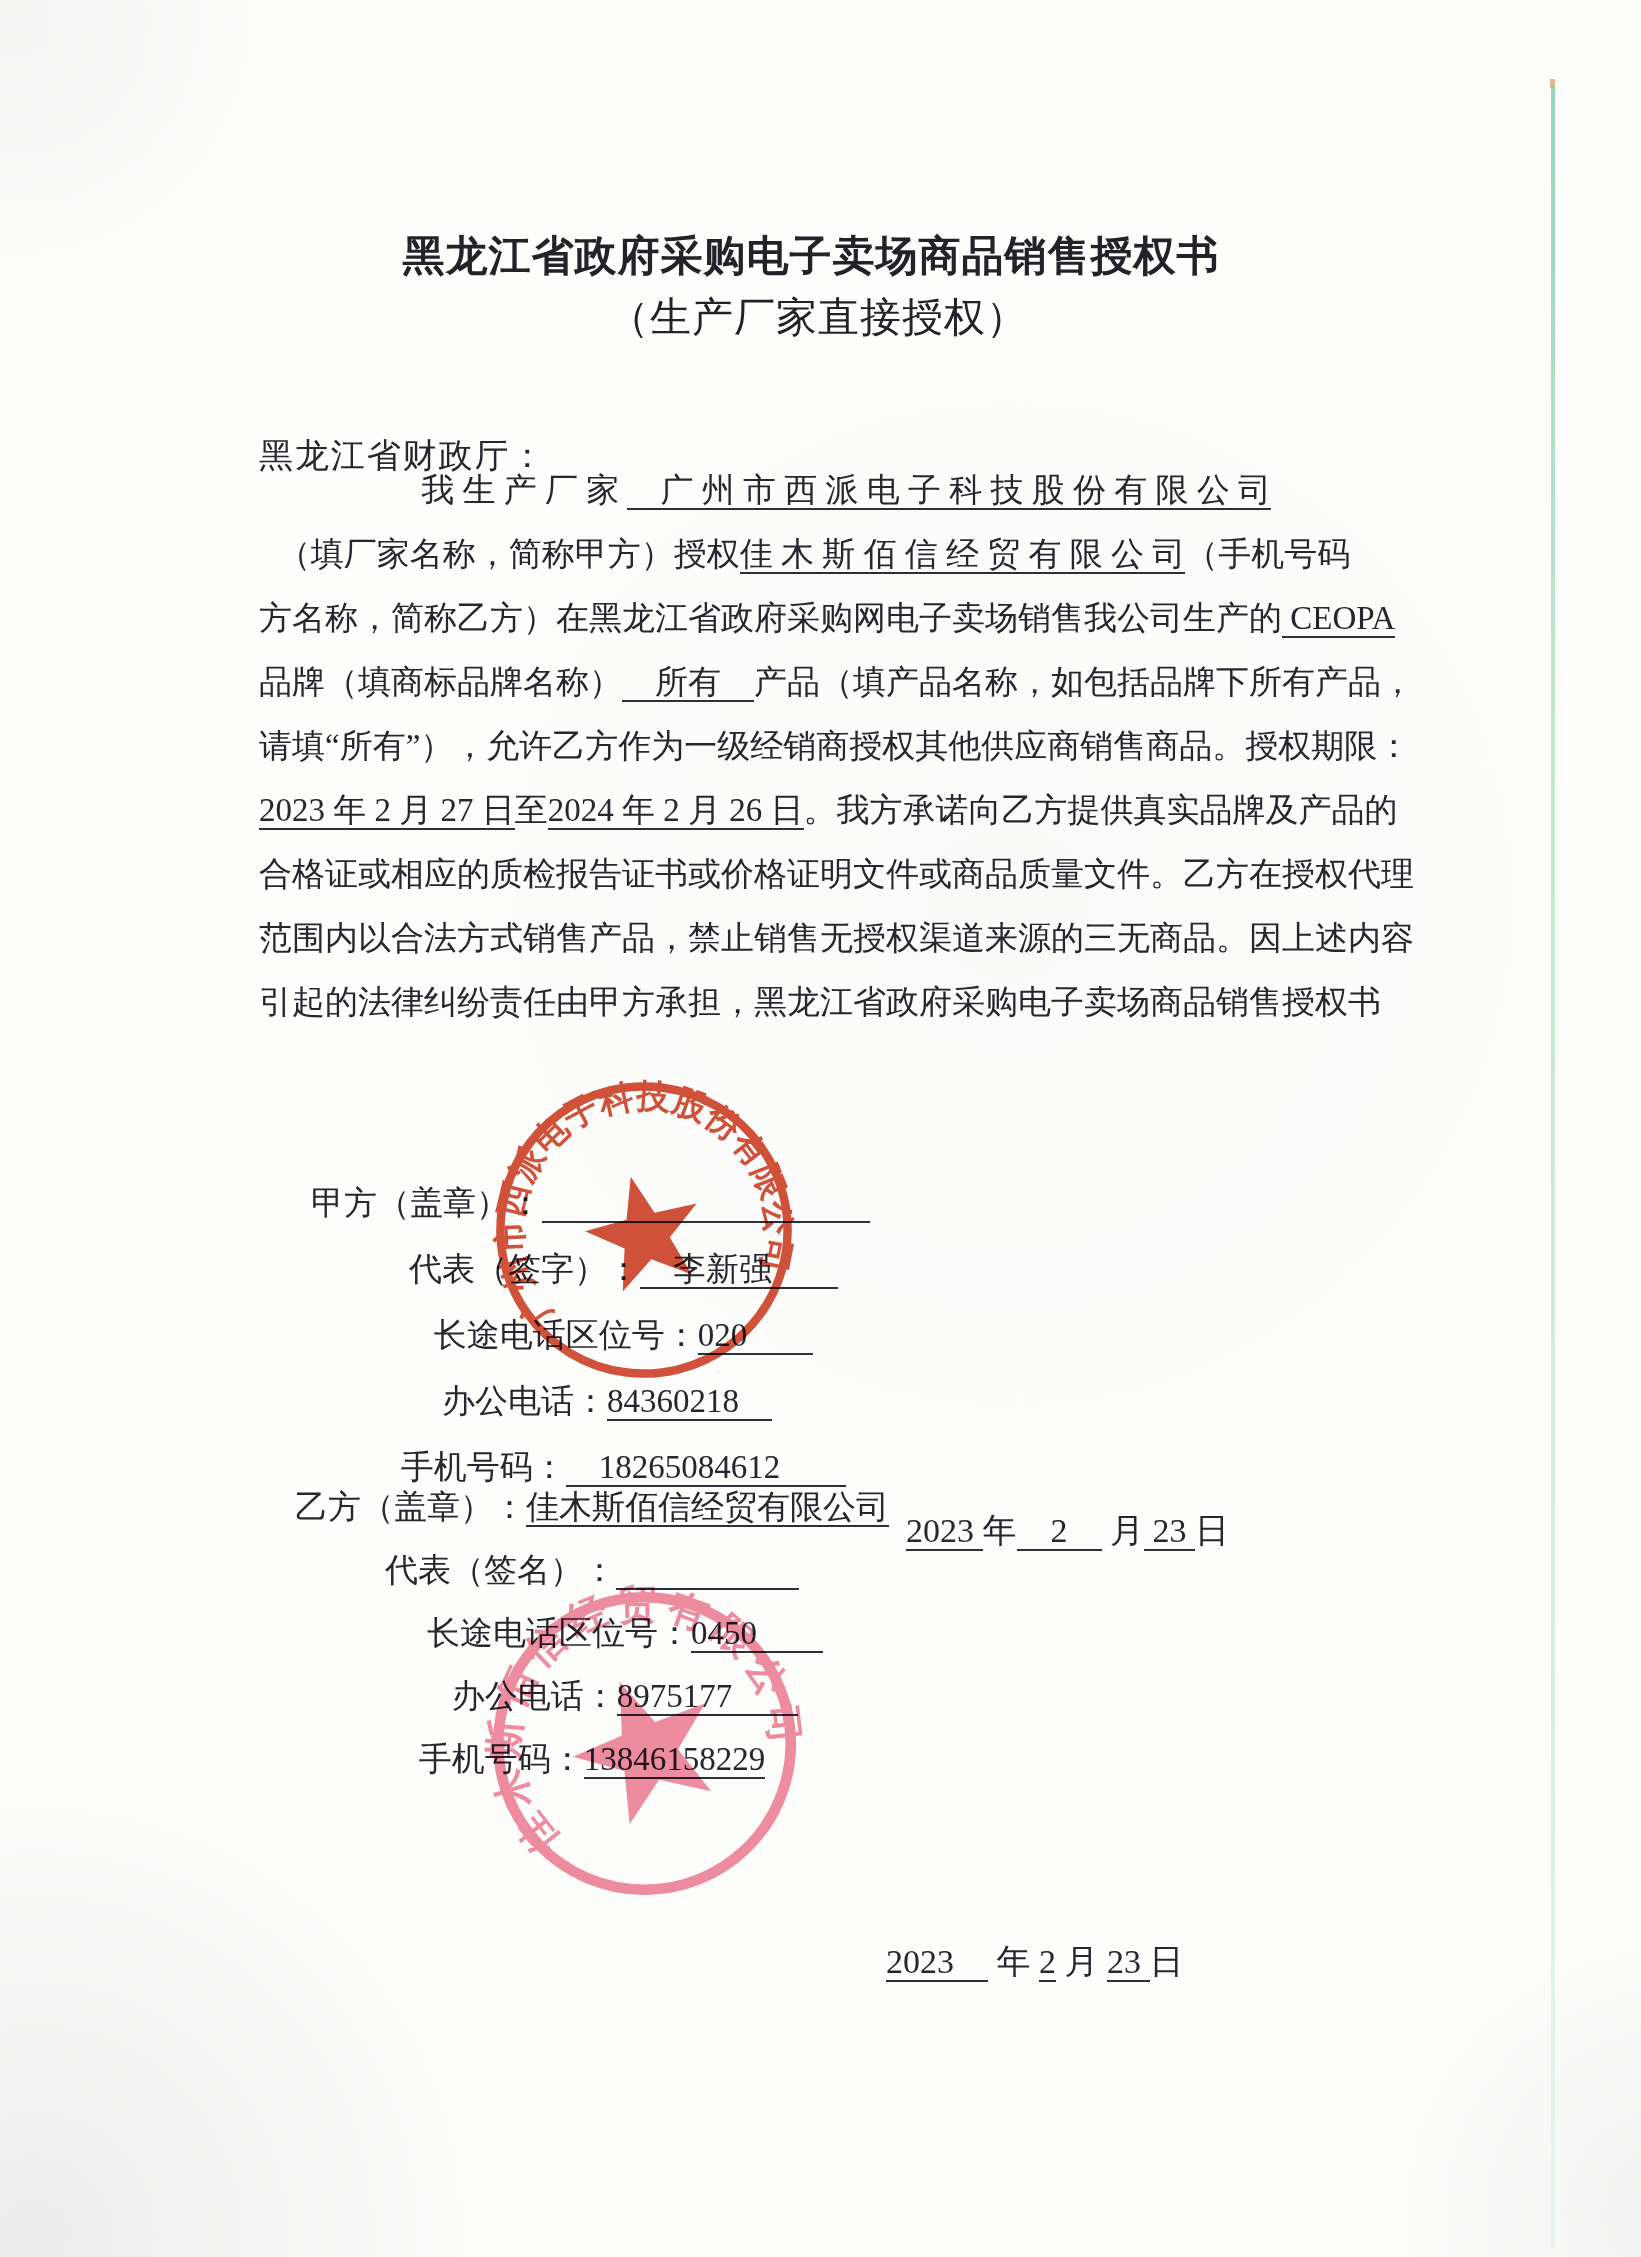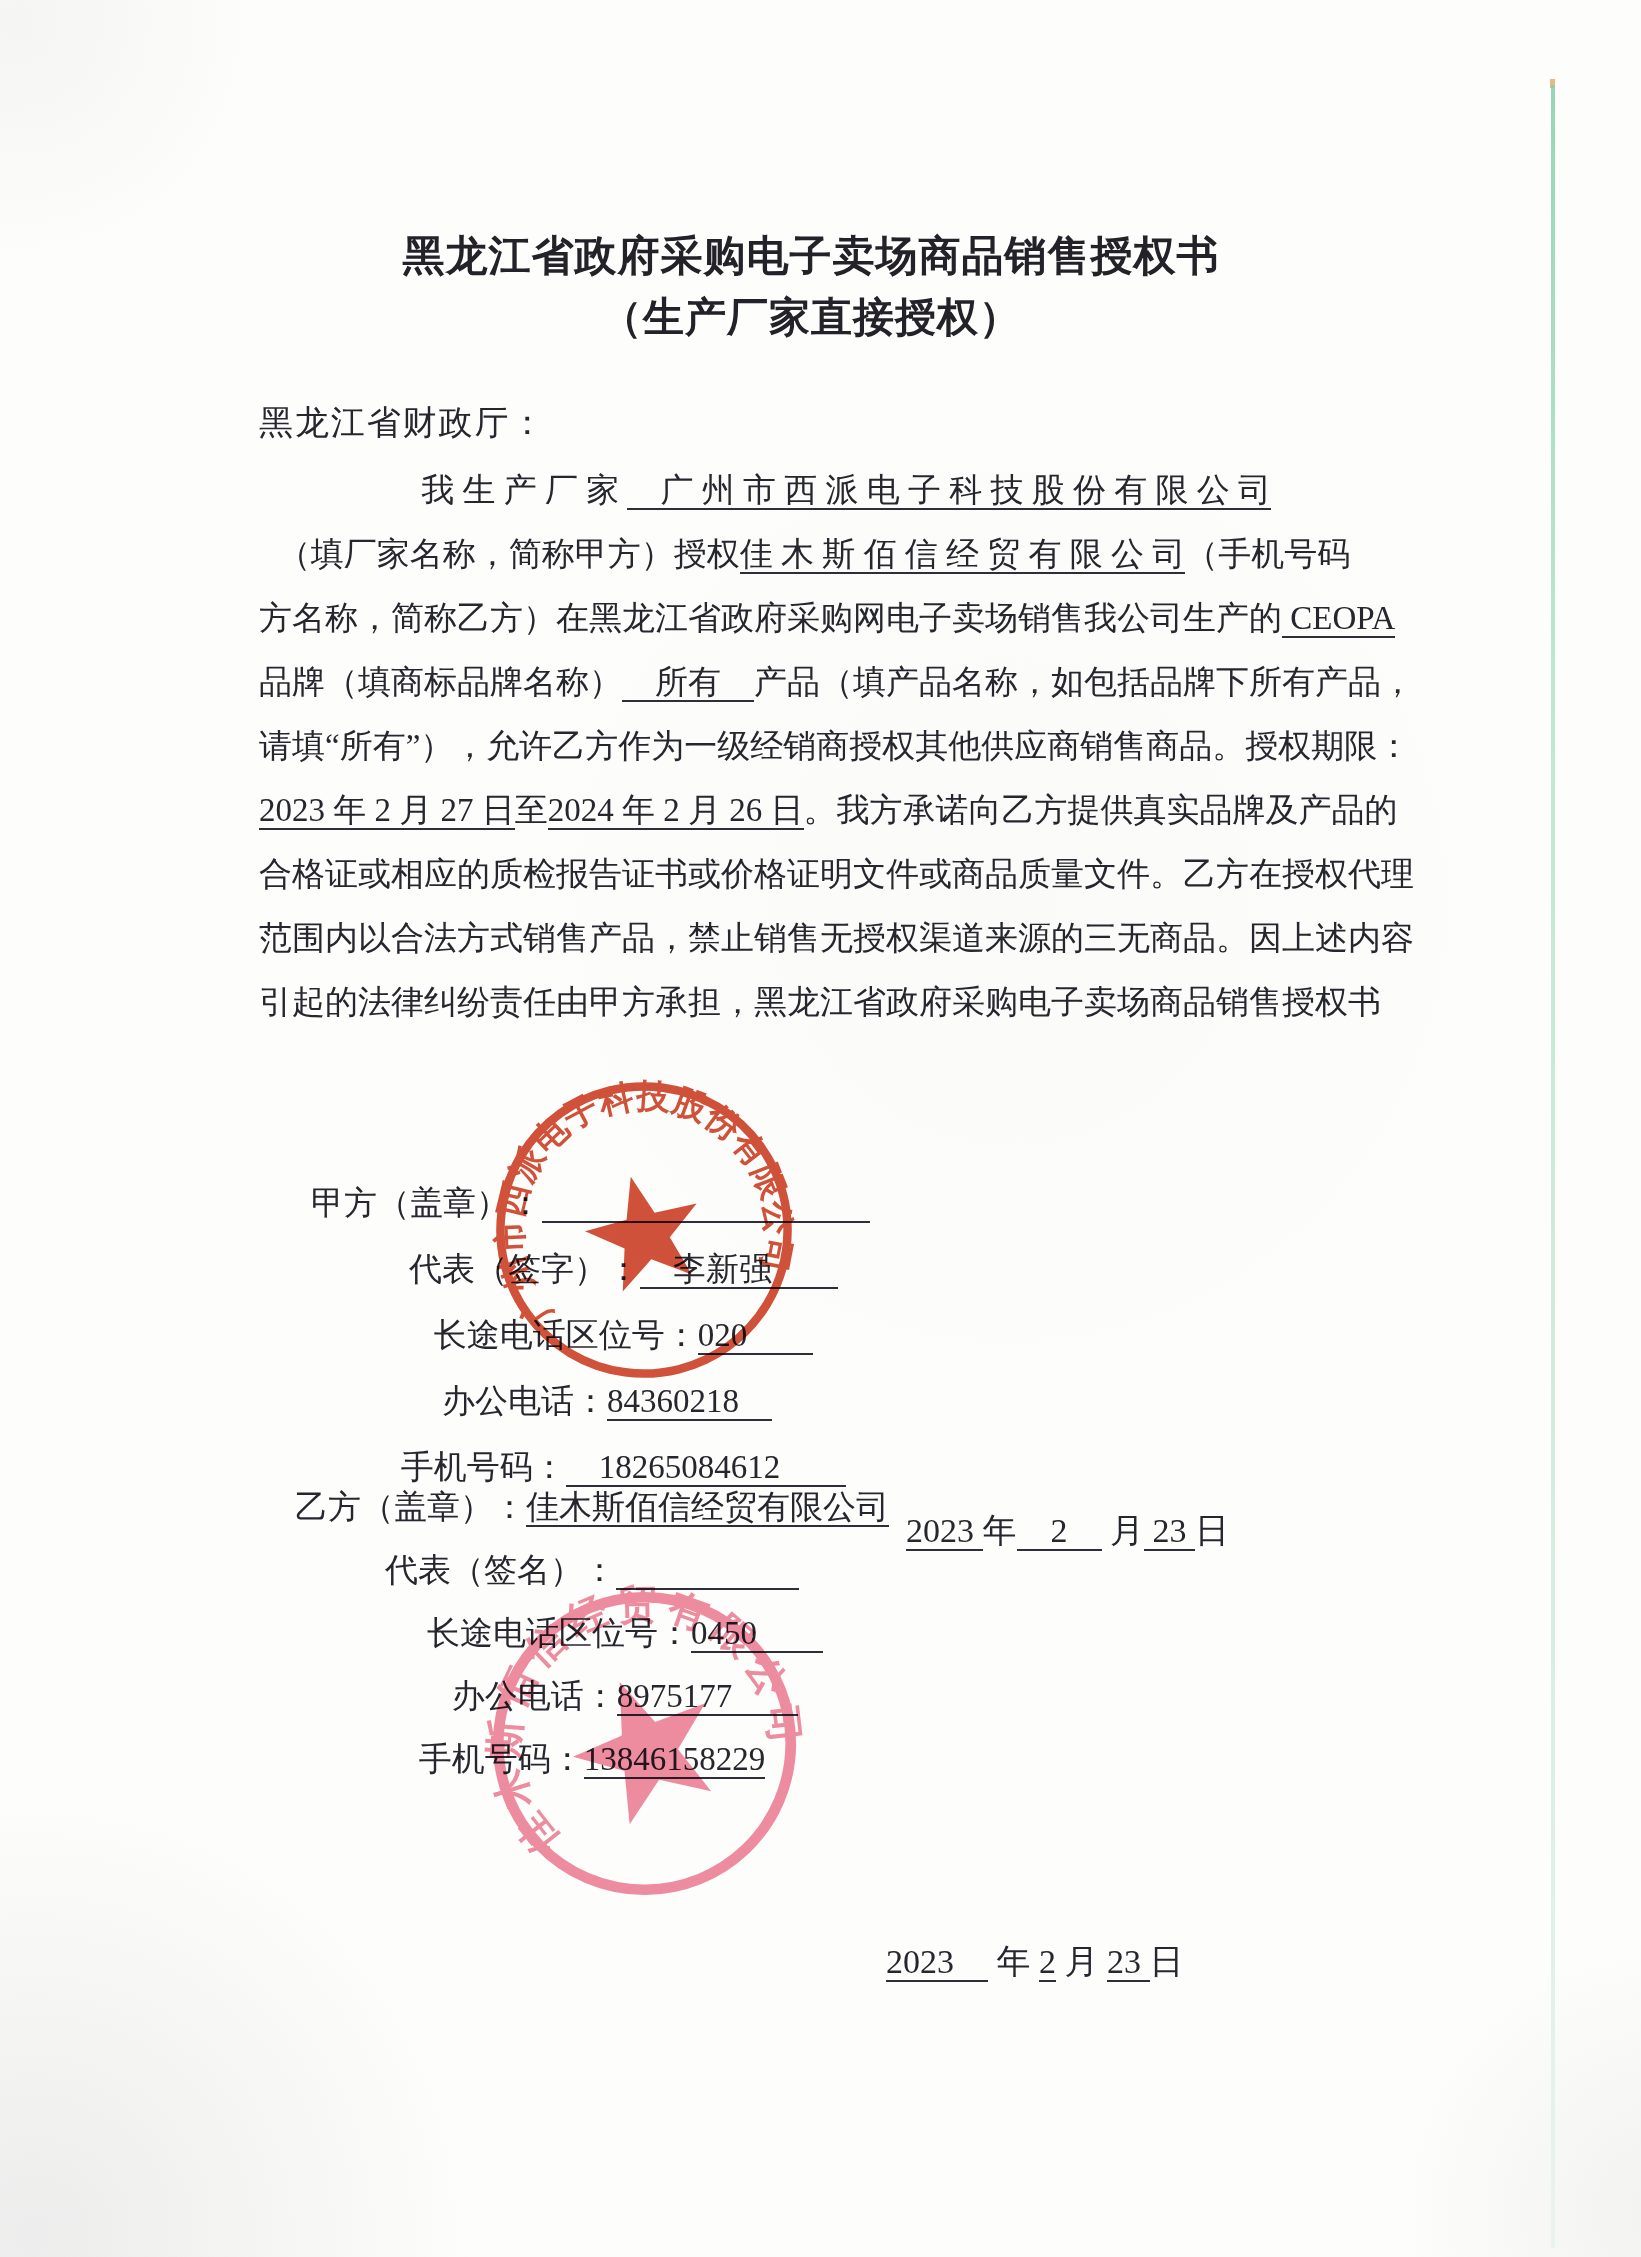"（生产厂家直接授权）" .doc-subtitle { font-weight: 700 -> 400; left: 0 -> 7px }
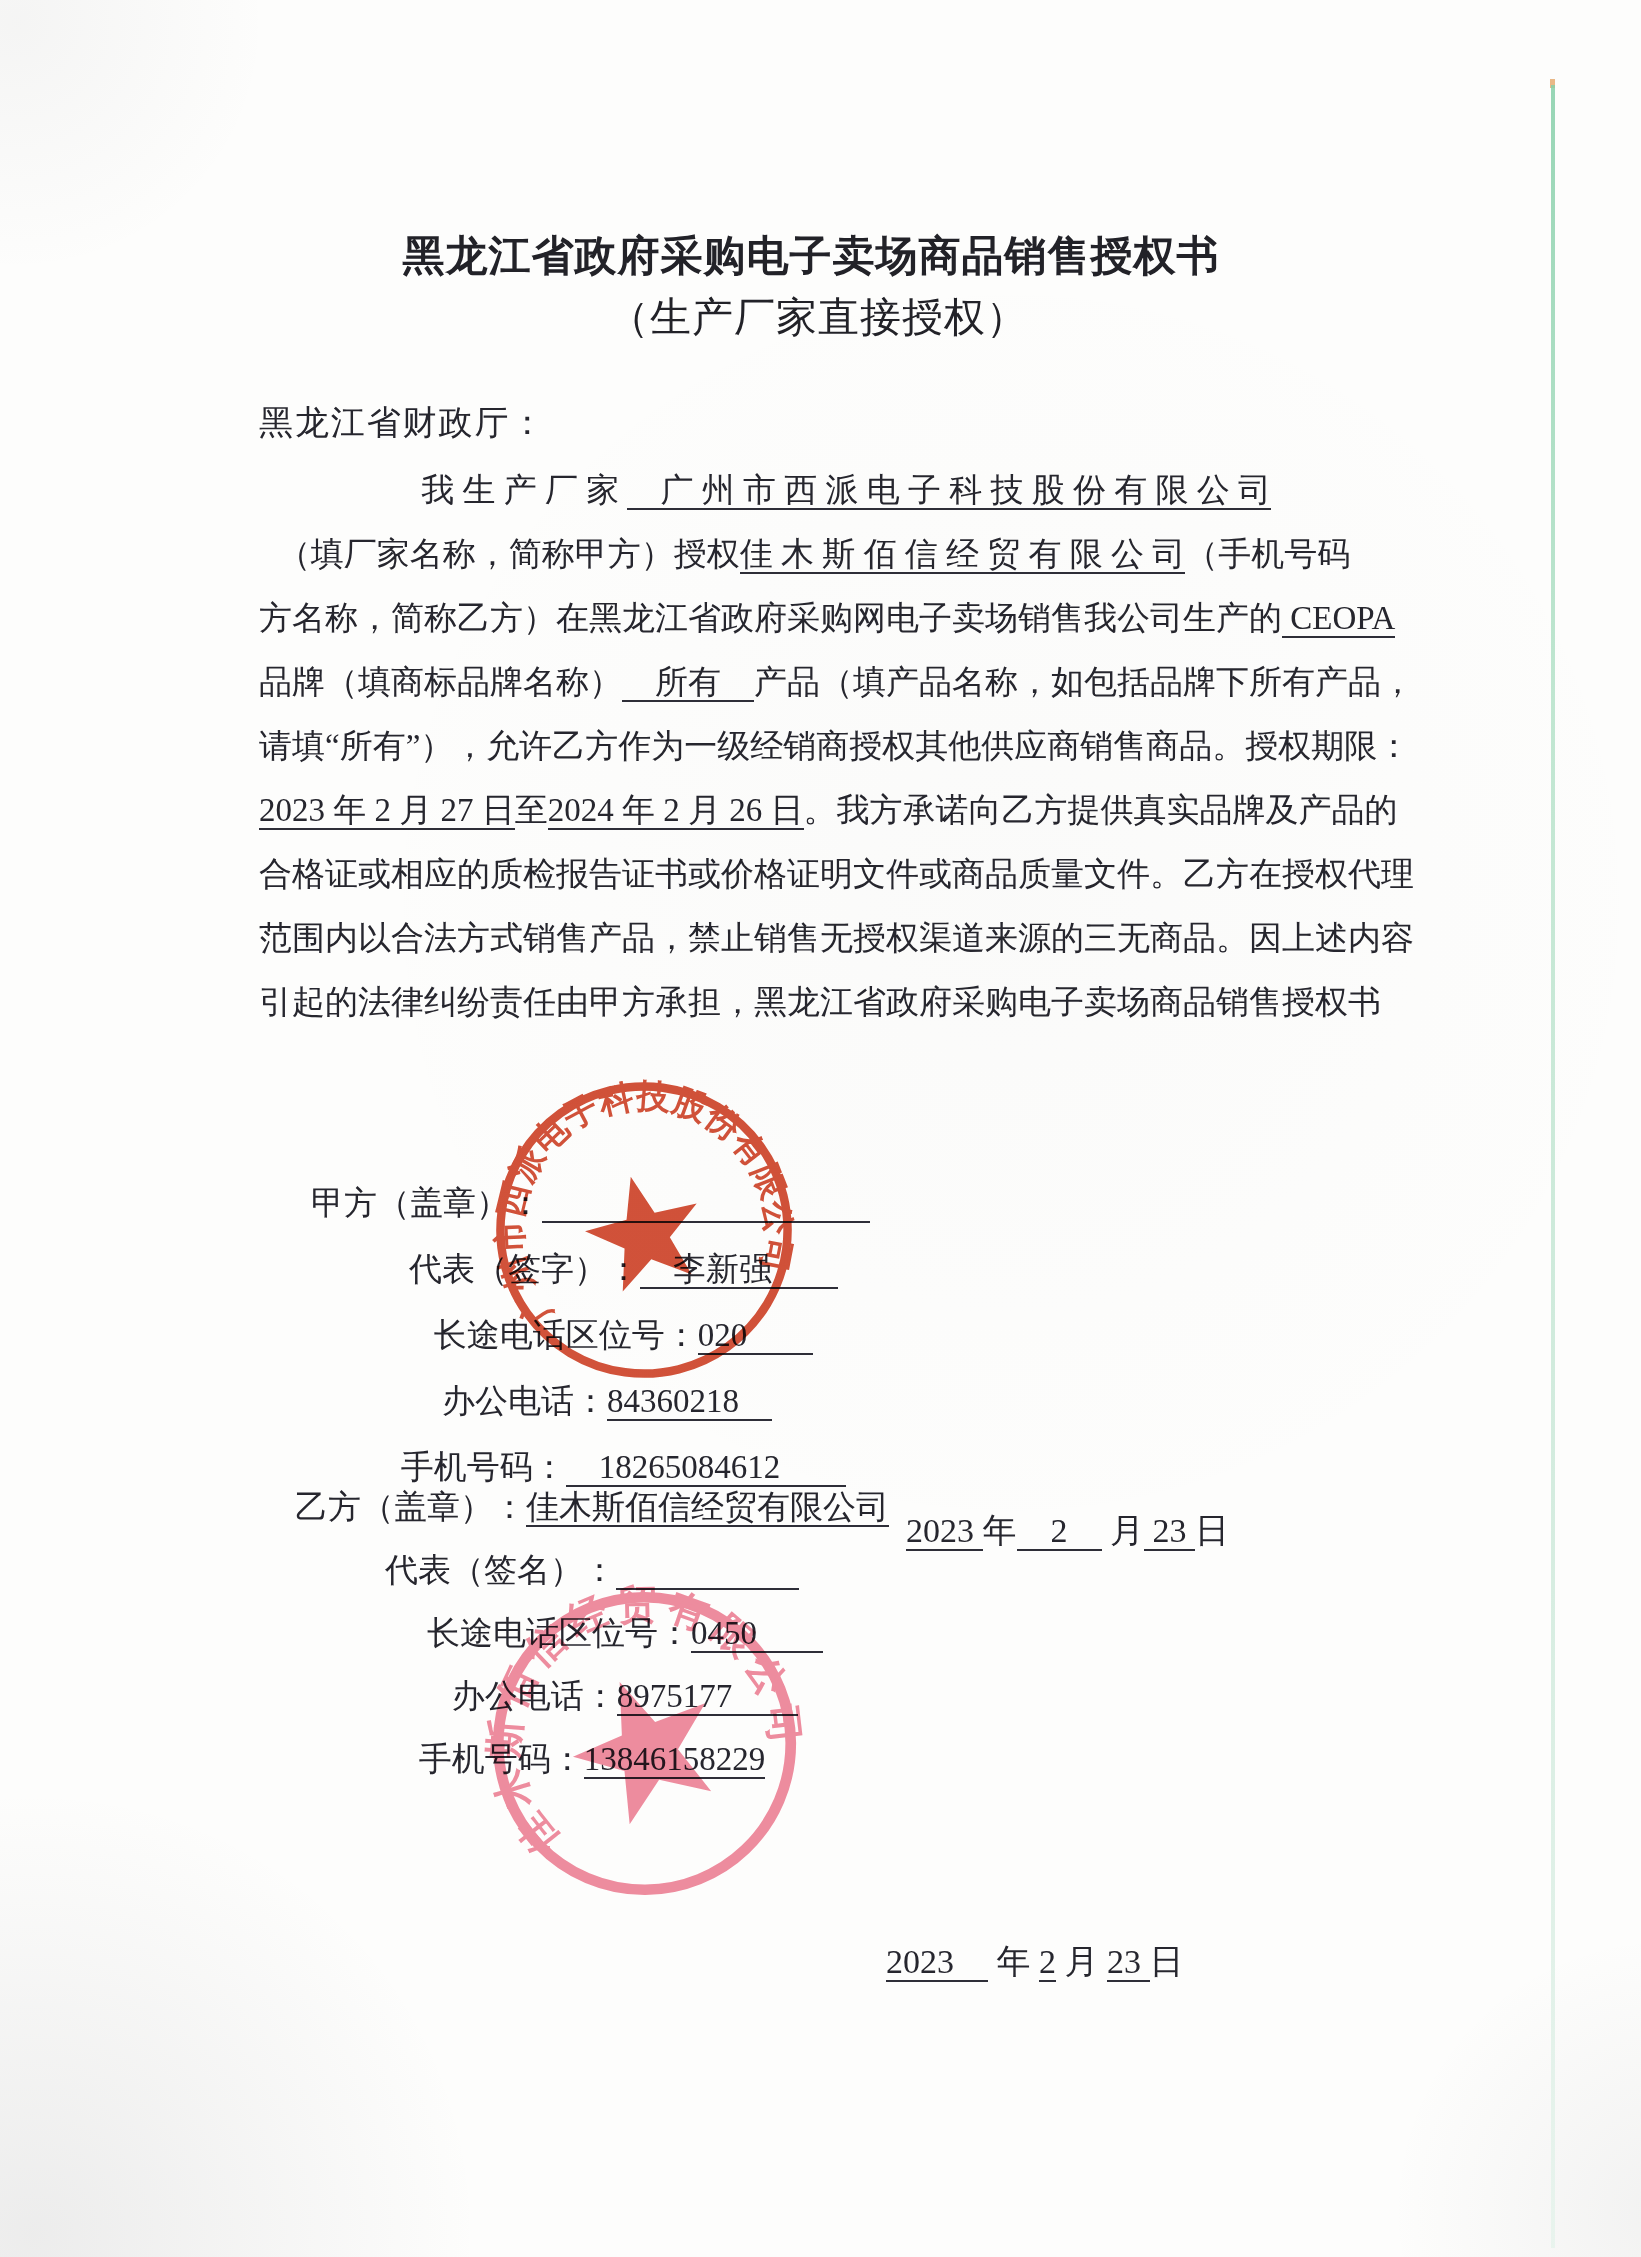"黑龙江省财政厅：" .salutation { top: 400px -> 433px }
